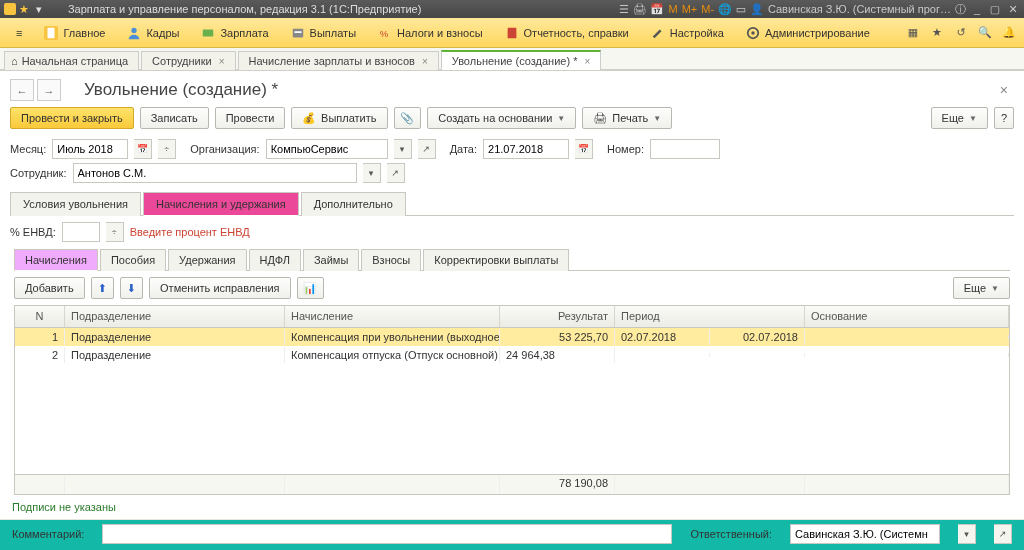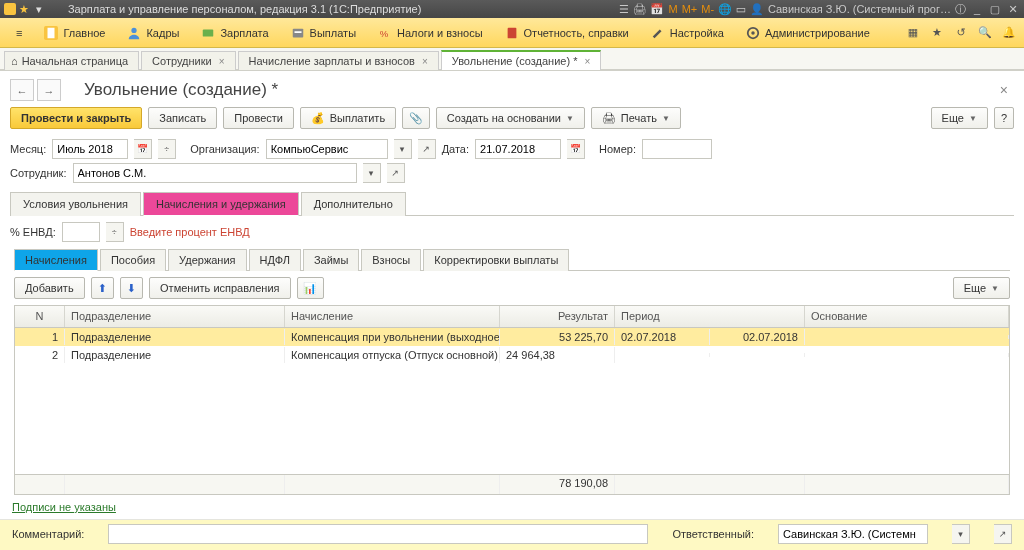"Провести и закрыть" .btn.primary { font-weight: bold -> normal }
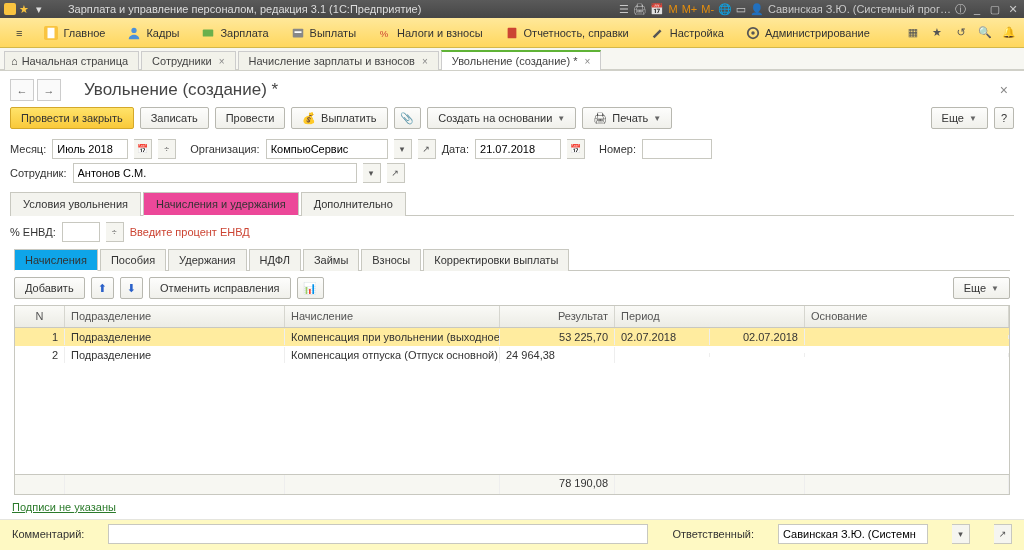"Дата:" span.lbl { margin-left: none -> 8px }
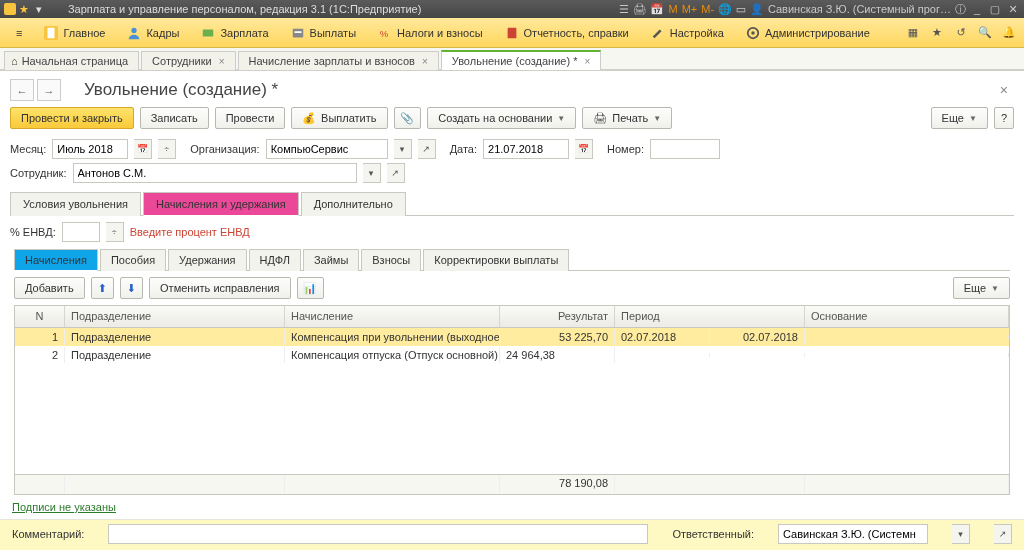"Начисления" .inner-tab.active { background: #0ea5e9 -> #f0abfc }
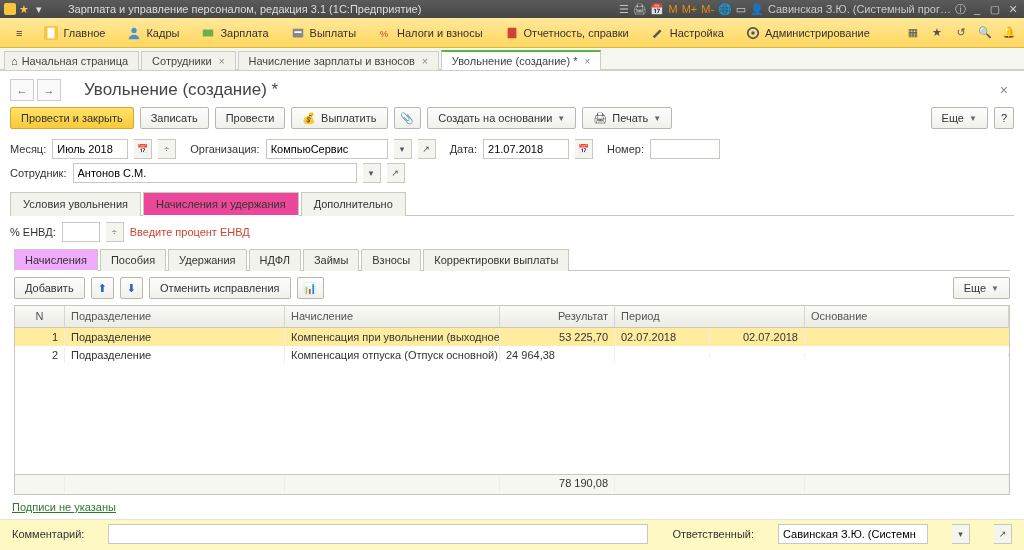"Подписи не указаны" .link { text-decoration: underline -> none }
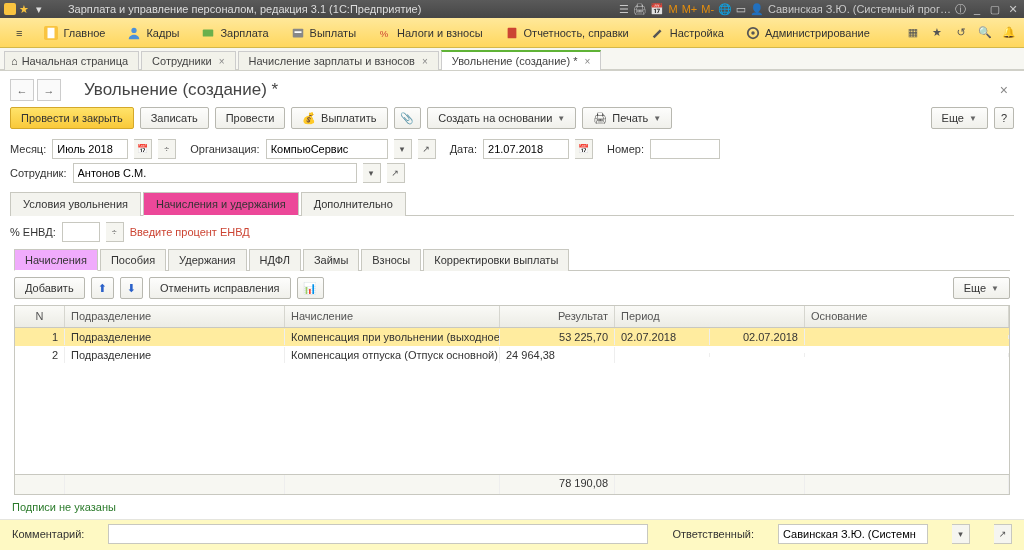"Комментарий:" .comment-row { background: #fef9c3 -> #14b8a6; gap: 24px -> 18px }
